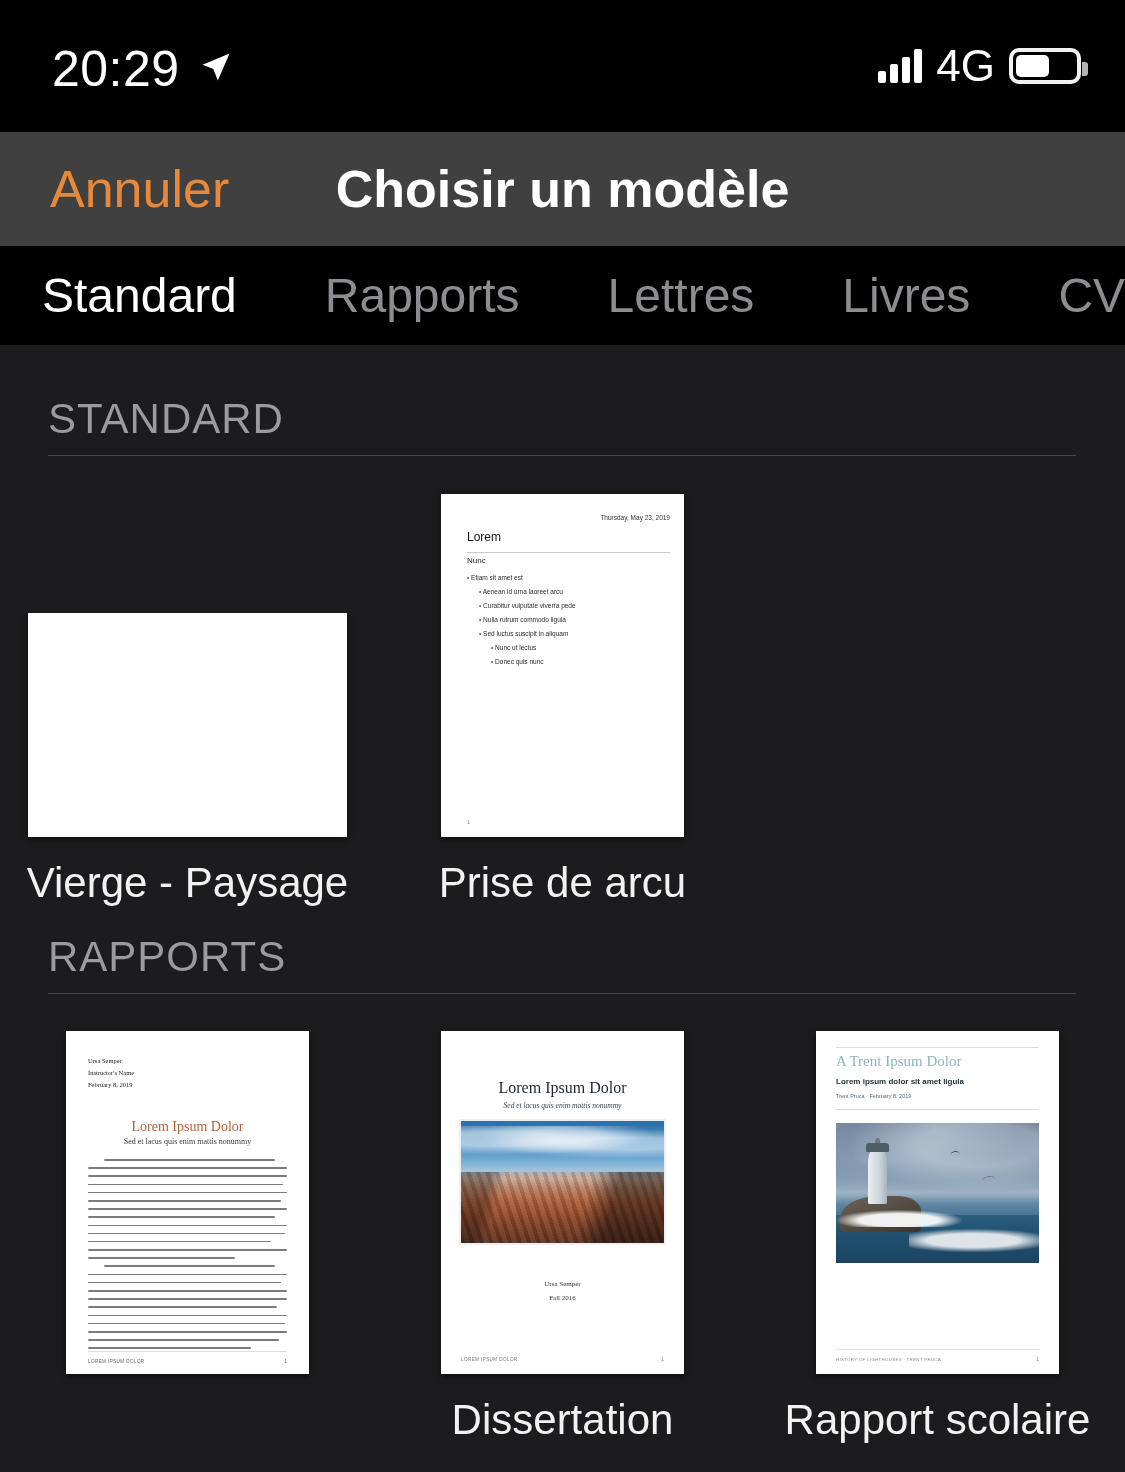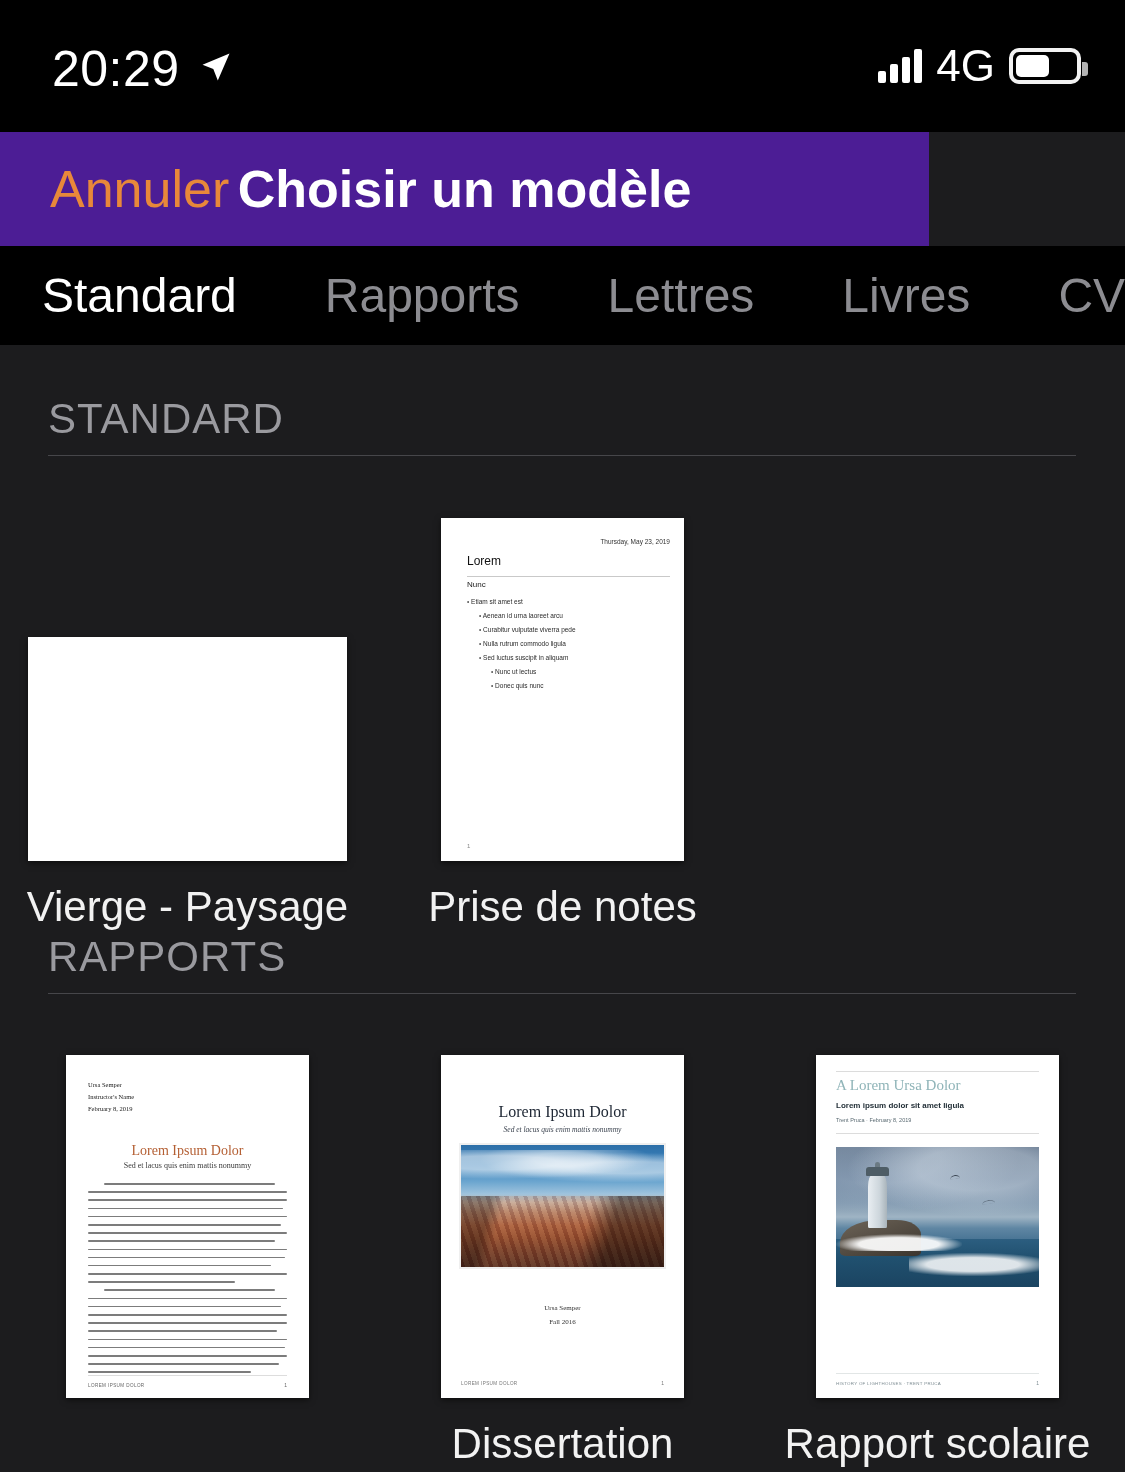"Annuler" .navbar { background: #4c1d95 -> #404040; width: 929px -> 1125px }
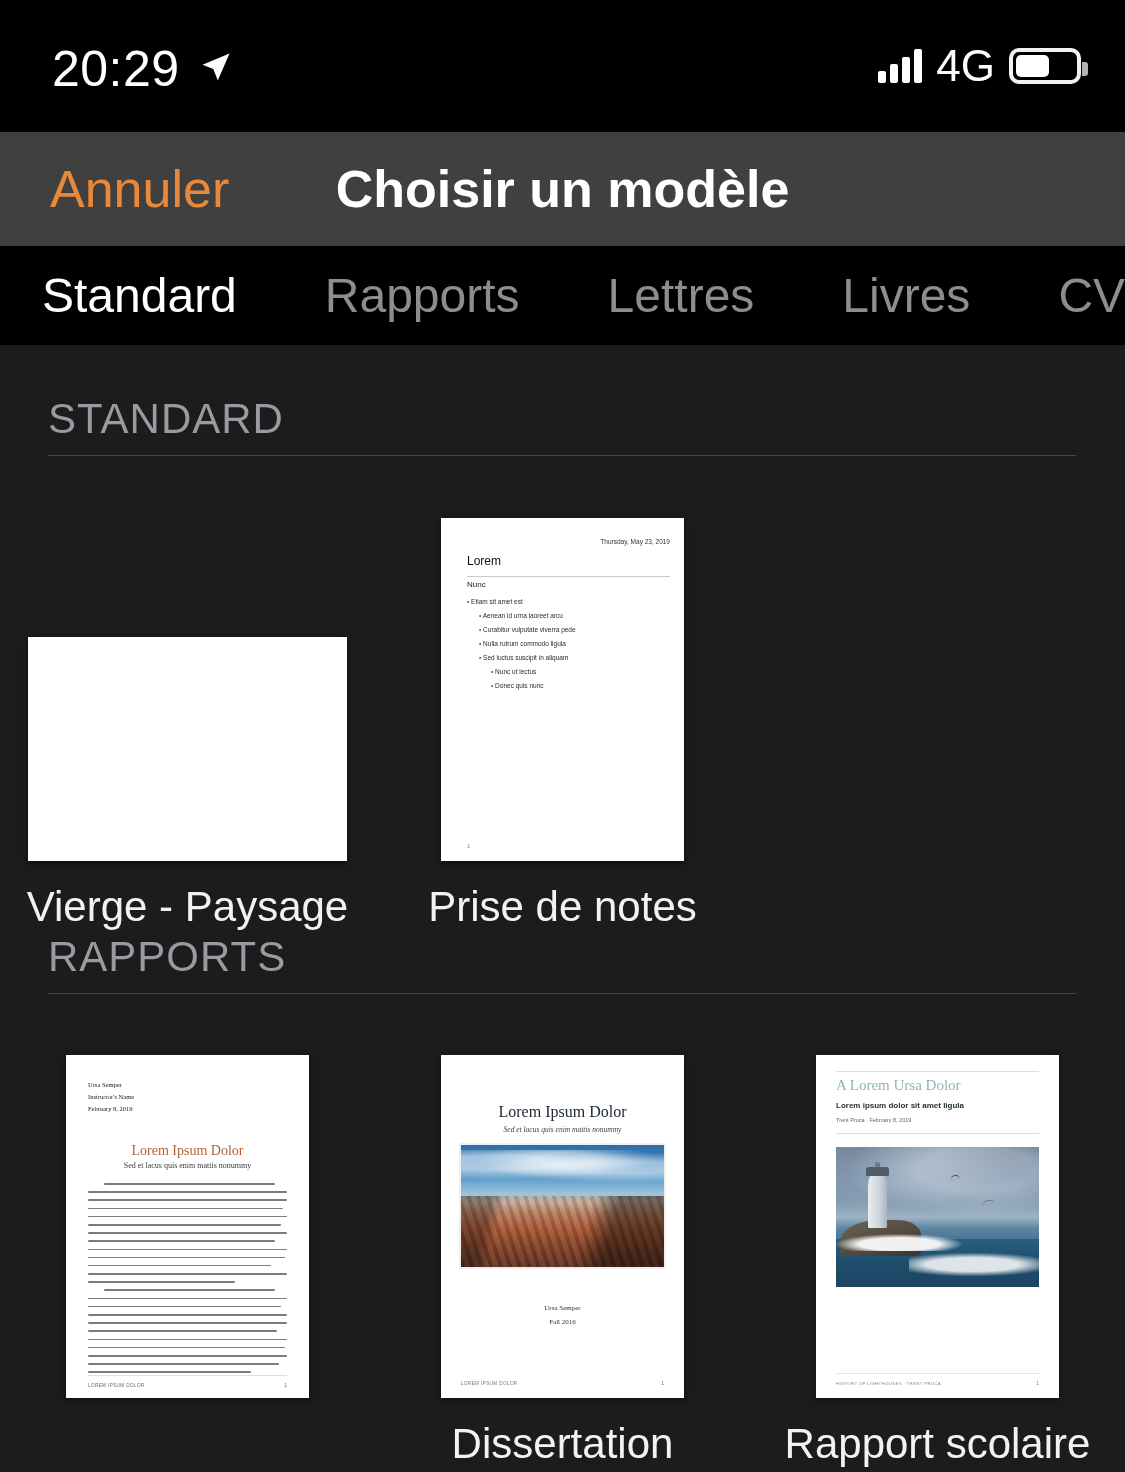"Lorem" .cell { margin-top: 24px -> none }
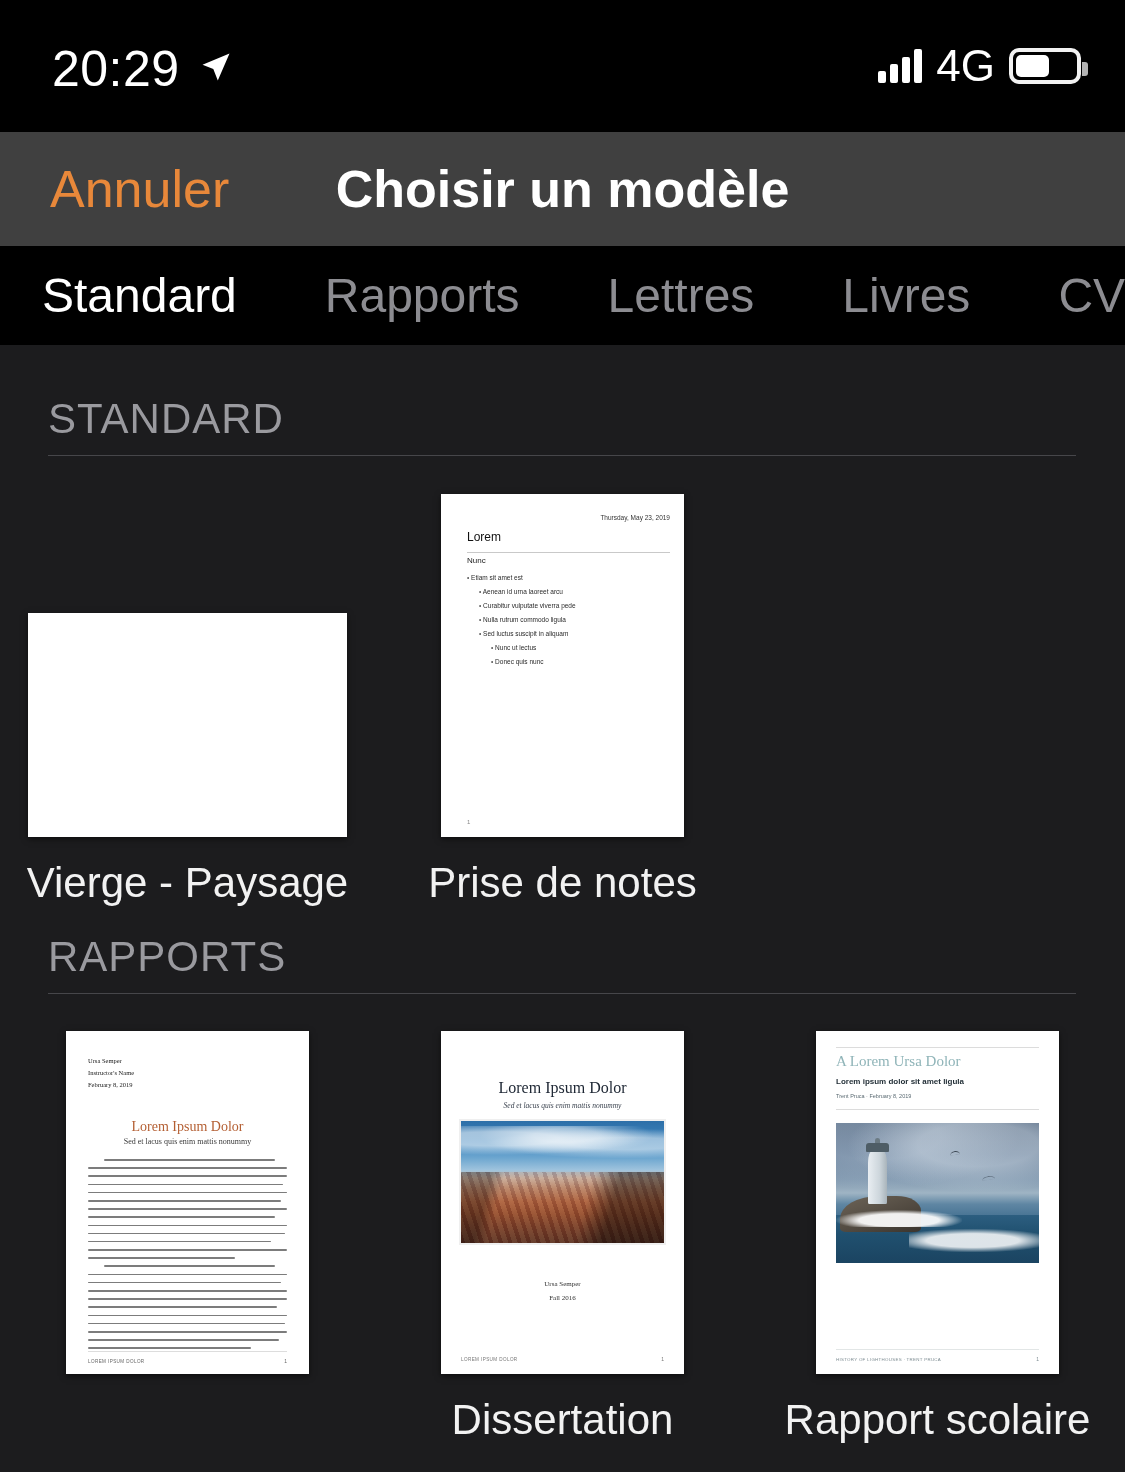"Prise de notes" div.thumb-label { text: notes -> arcu }
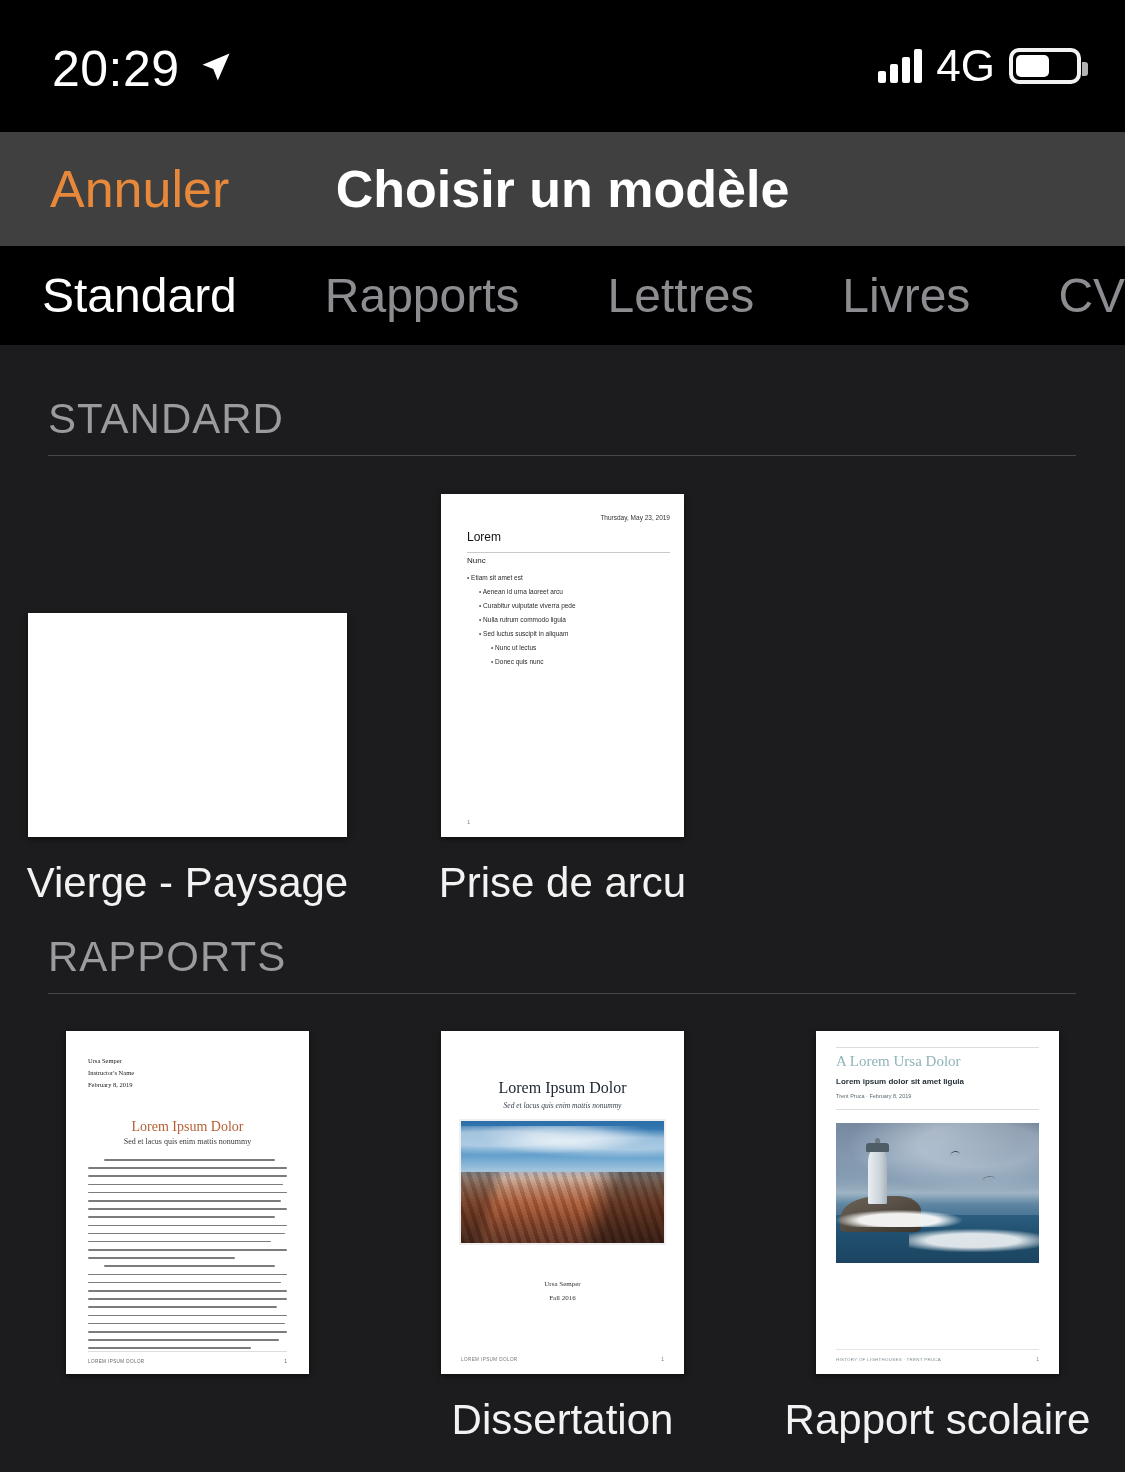"A Lorem Ursa Dolor" div.rs-title { text: Lorem Ursa -> Trent Ipsum }
